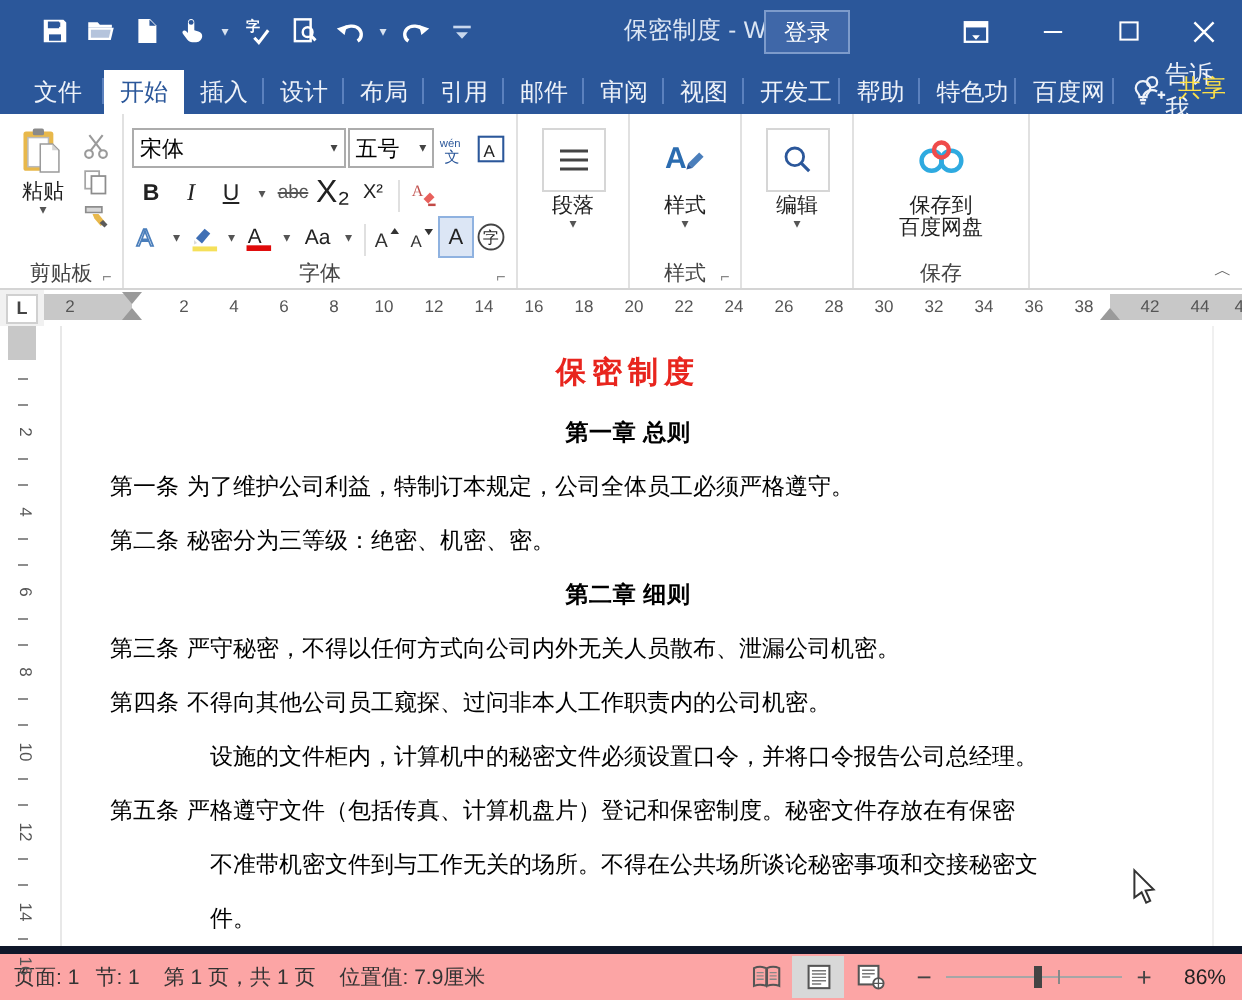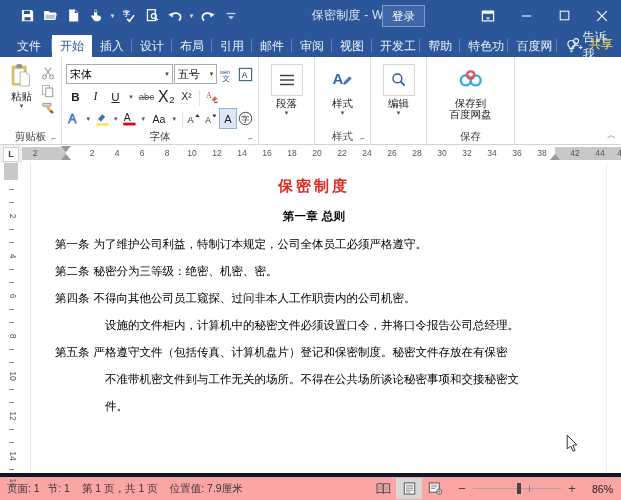"第二章 细则" div.doc-h2 { html: none -> <div>第二章 细则</div> }
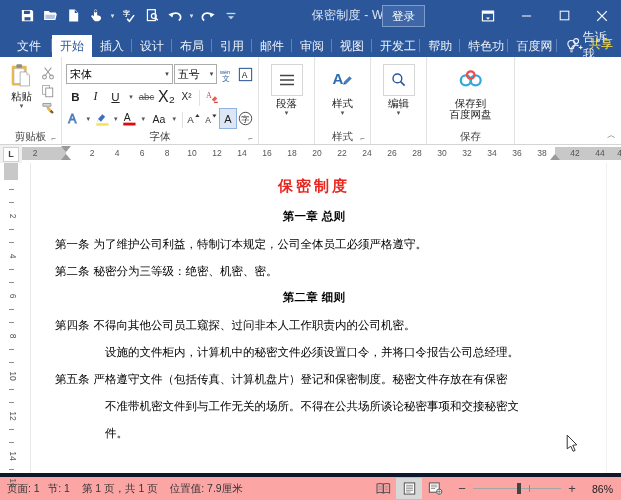"第三条 严守秘密，不得以任何方式向公司内外无关人员散布、泄漏公司机密。" div.doc-p { html: none -> <div> <span>第三条</span><span>严守秘密，不得以任何方式向公司内外无关人员散布、泄漏公司机密。</span> </div> }
